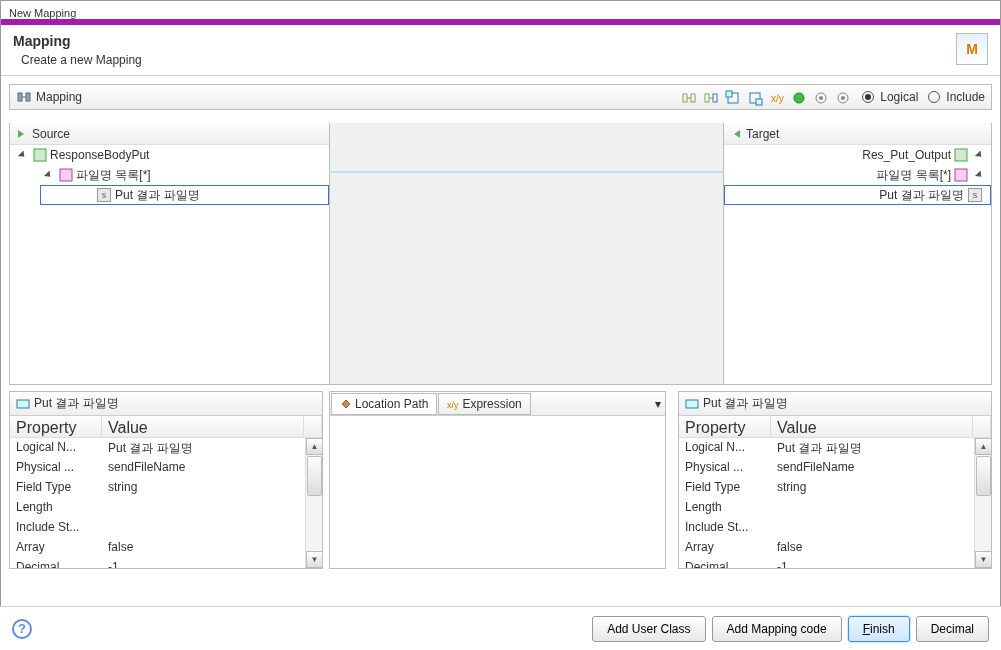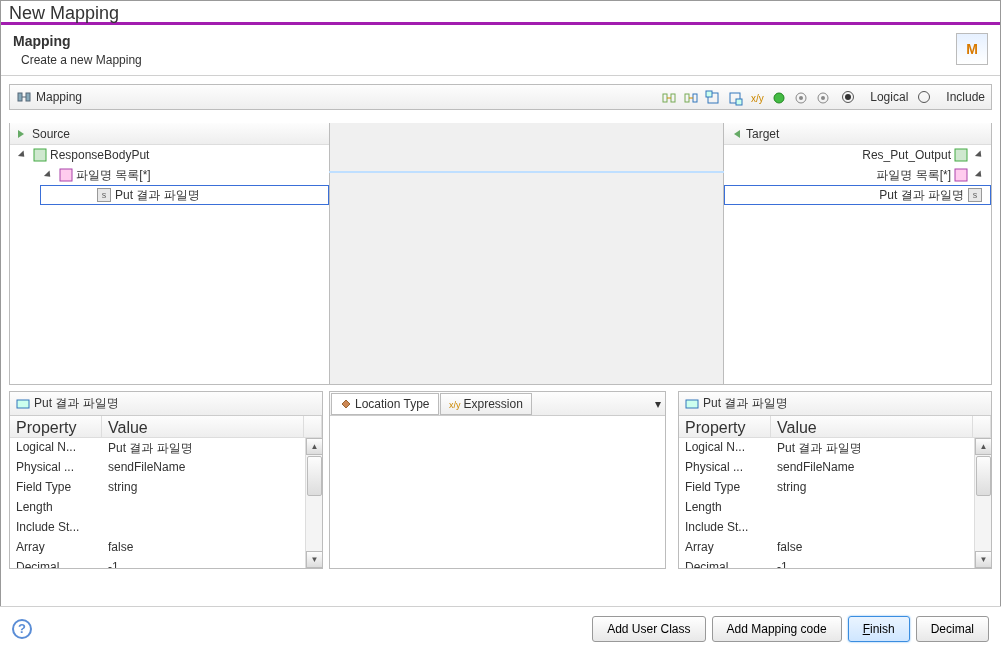"New Mapping" .titlebar { border-bottom: 3px solid #a21caf -> 6px solid #a21caf; font-size: 18px -> 11px }
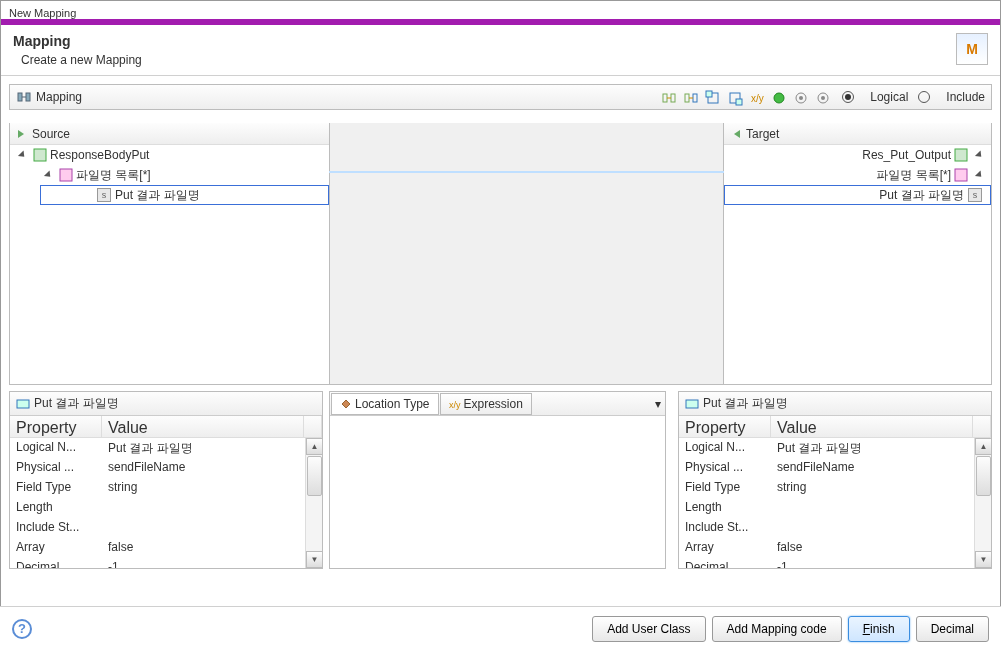"Logical" .radio-item { gap: 16px -> 6px }
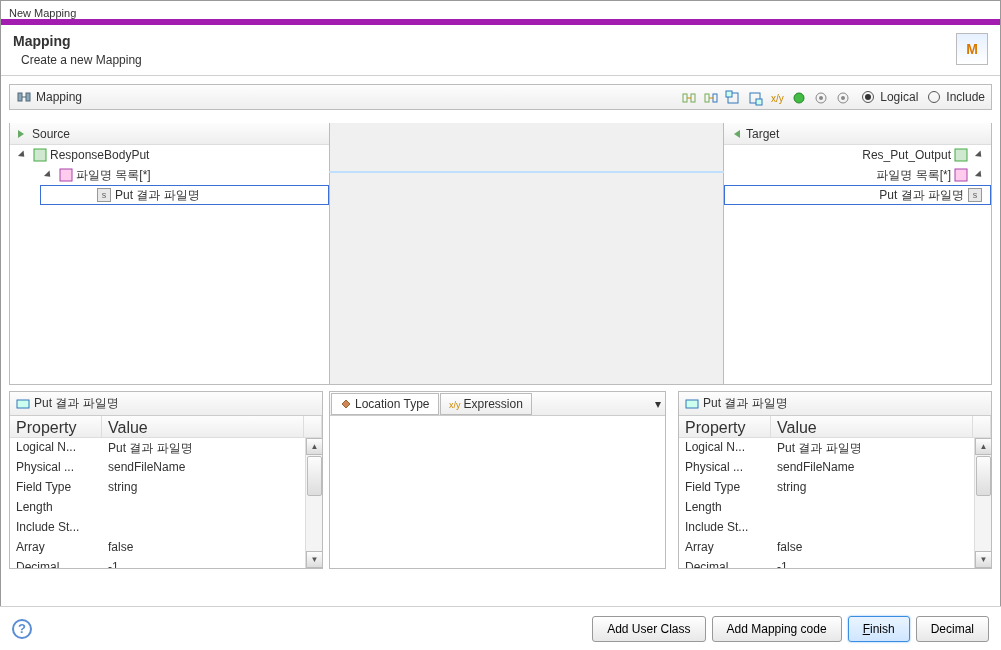"Location Type" span { text: Type -> Path }
